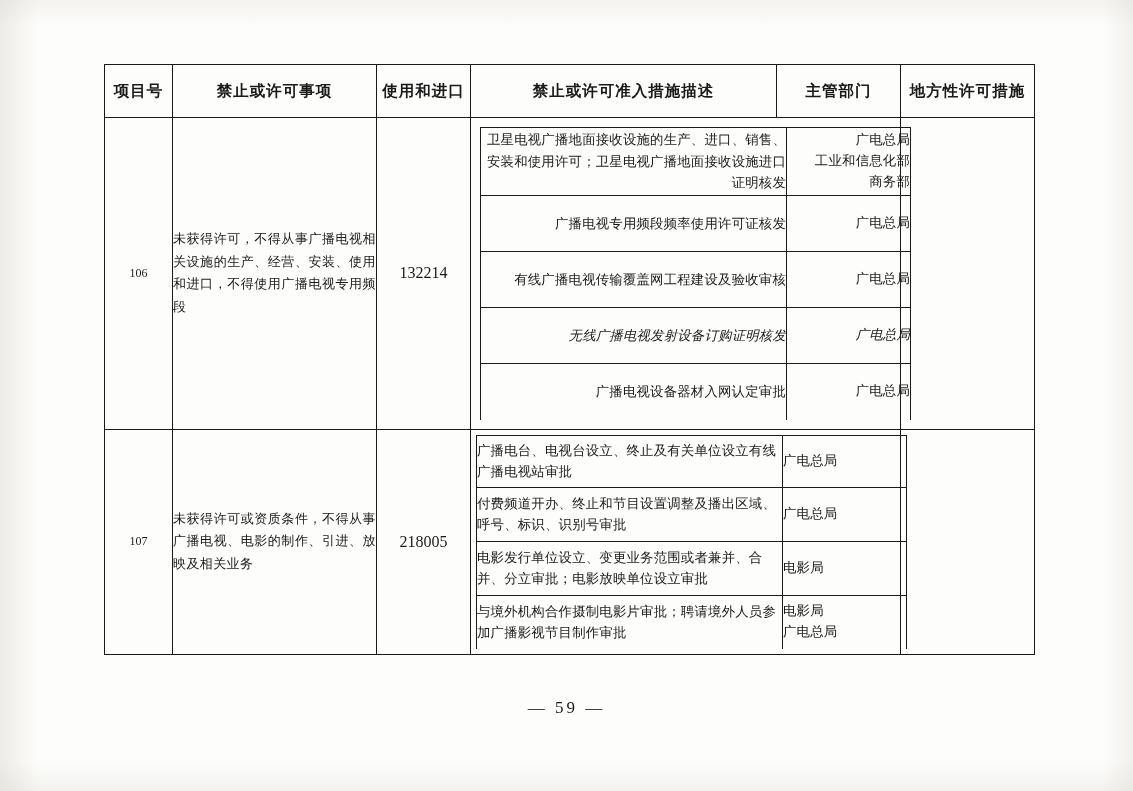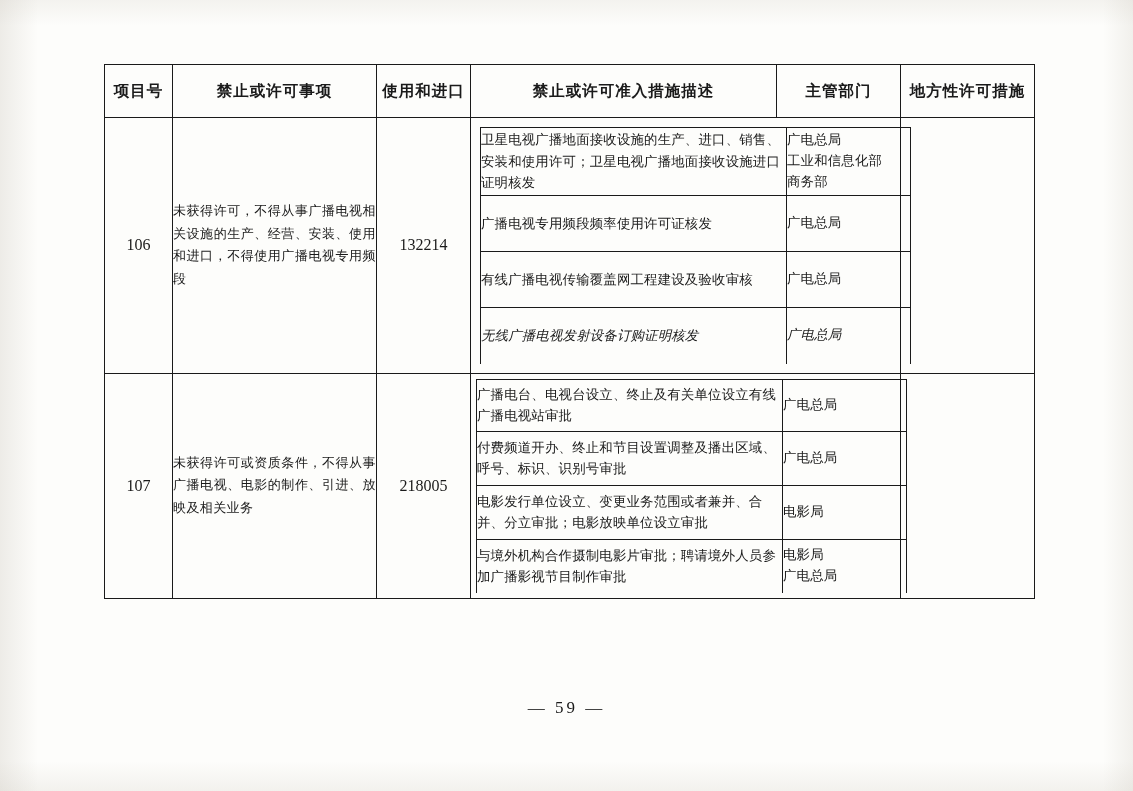"卫星电视广播地面接收设施的生产、进口、销售、安装和使用许可；卫星电视广播地面接收" td { text-align: none -> right }
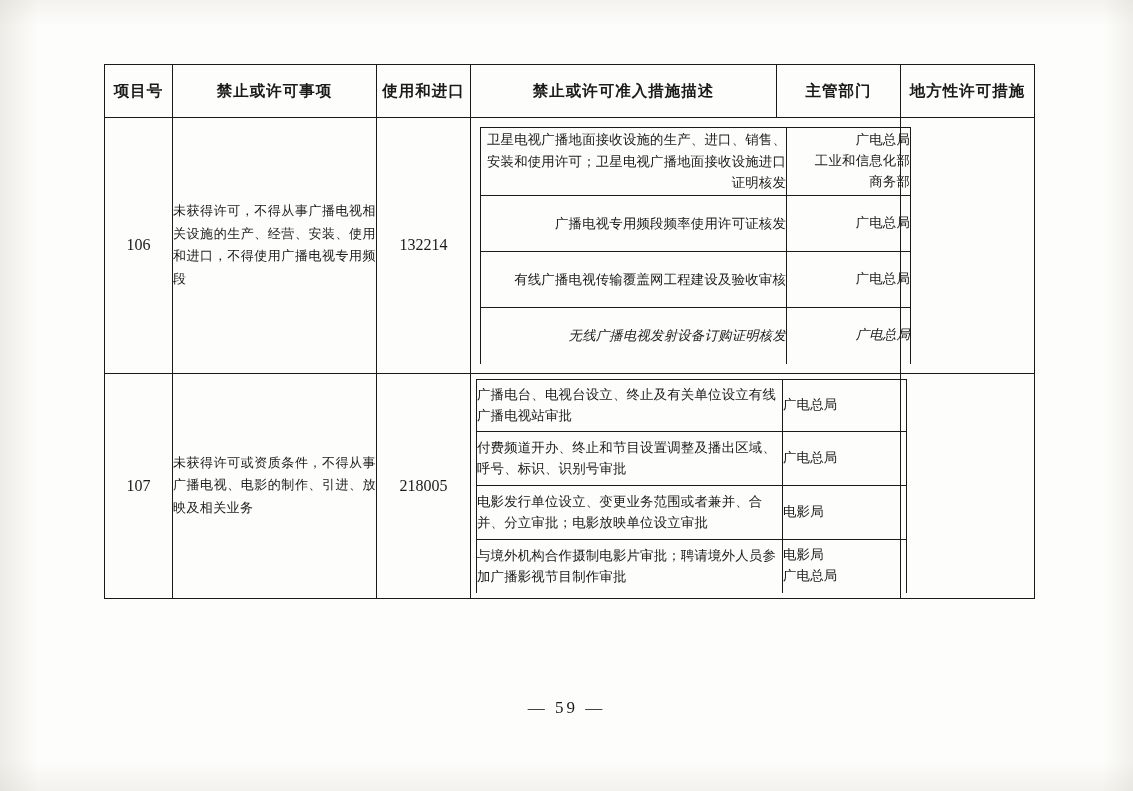"106" .num-cell { font-size: 16px -> 12px }
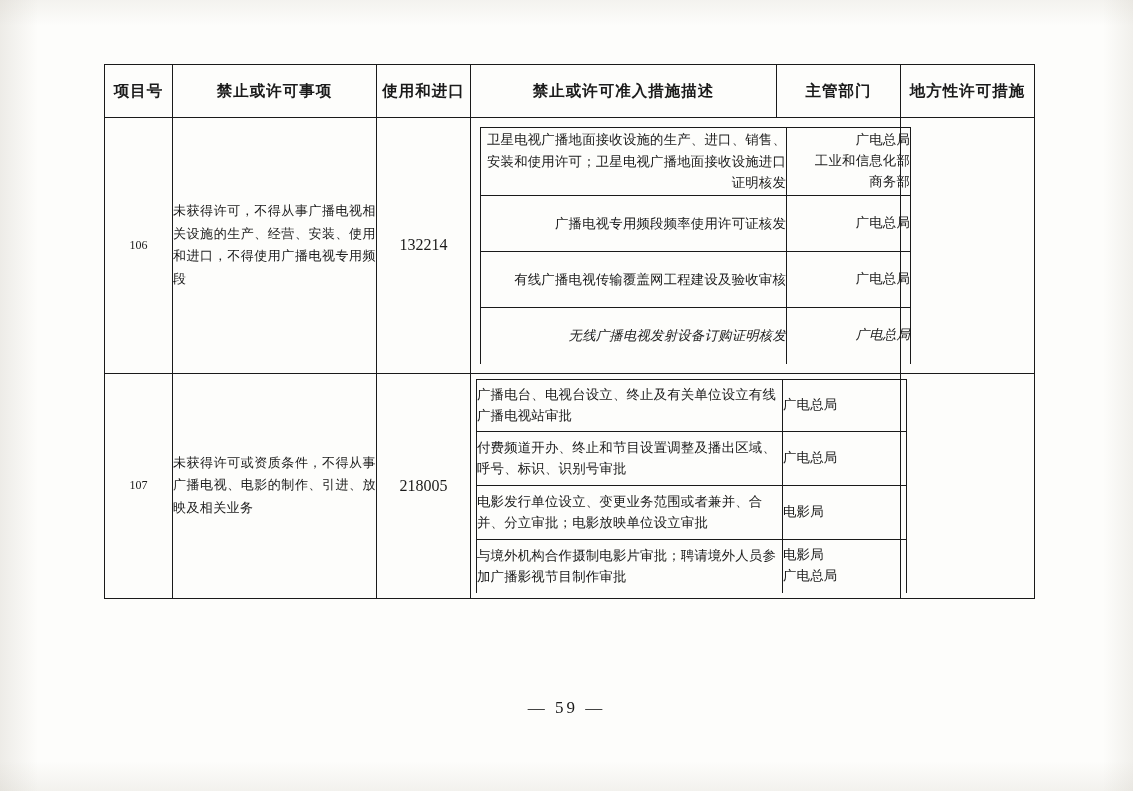"广播电视设备器材入网认定审批" tr { html: none -> <tr> <td>广播电视设备器材入网认定审批</td> <td> <div>广电总局</div> </td> </tr> }
